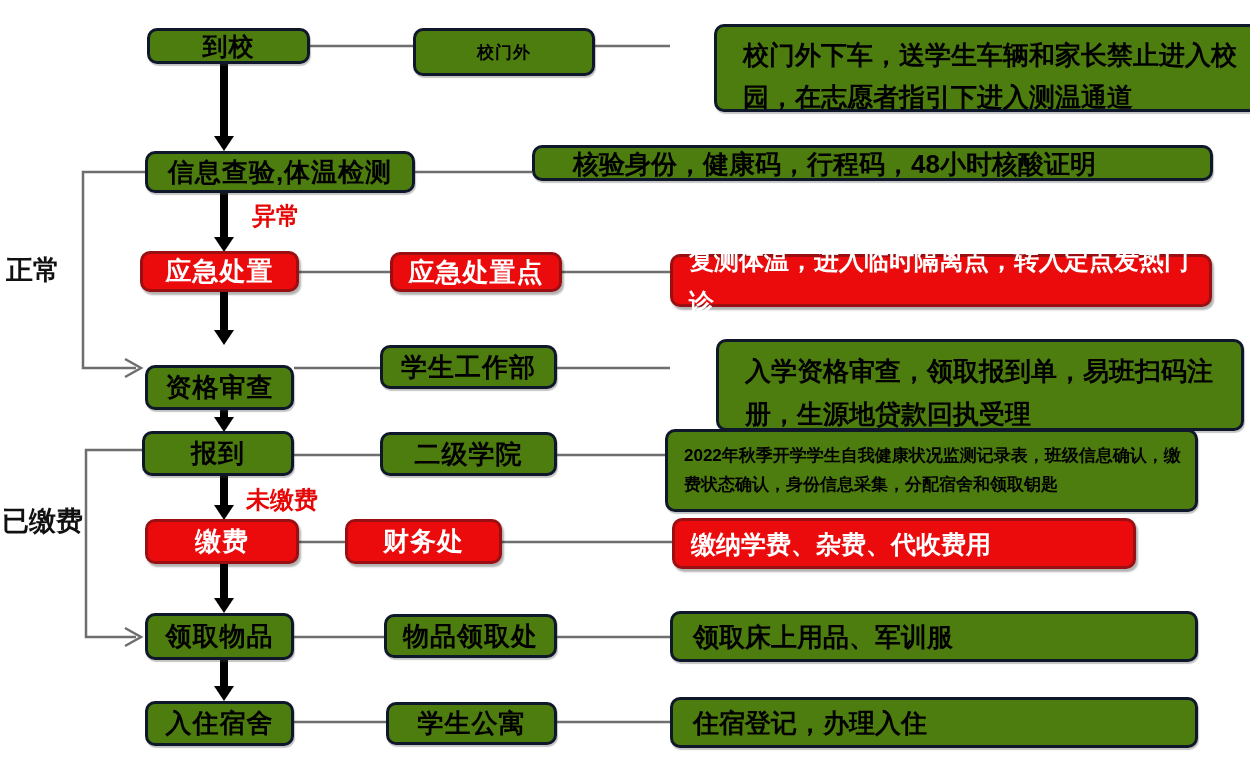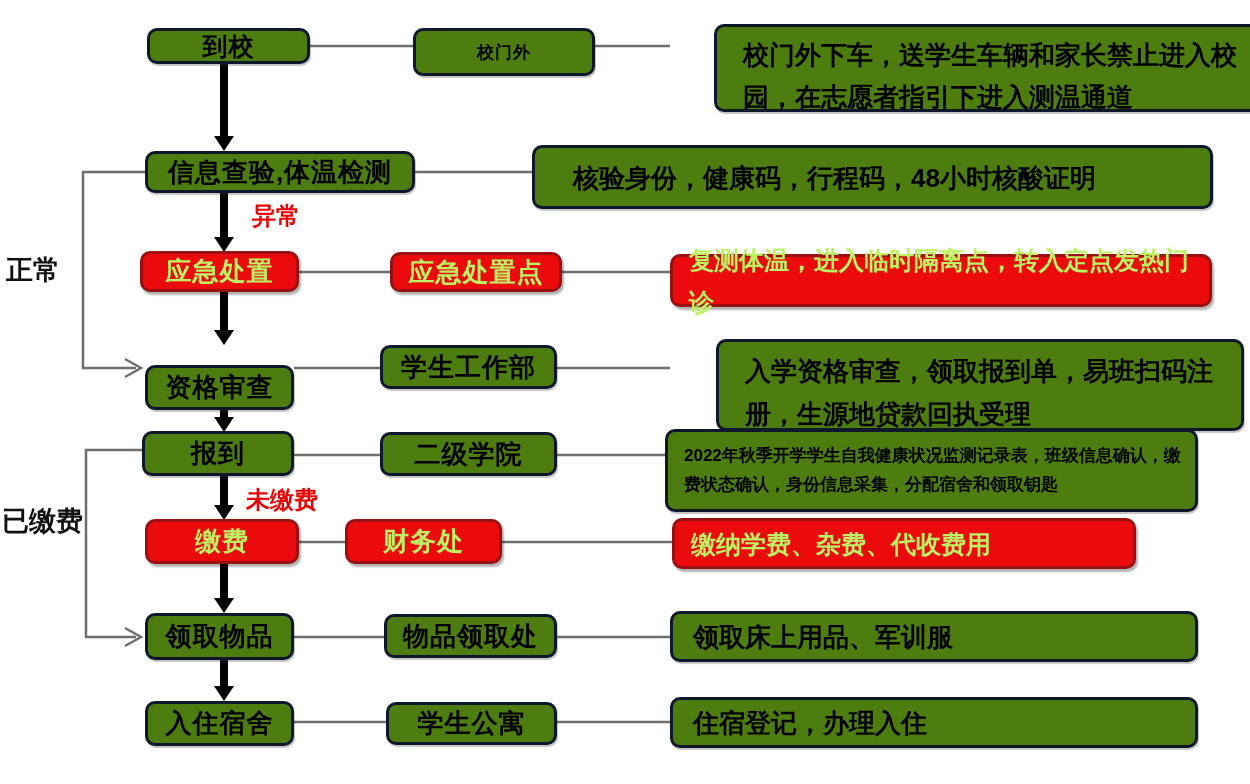"核验身份，健康码，行程码，48小时核酸证明" div.node { height: 64px -> 36px }
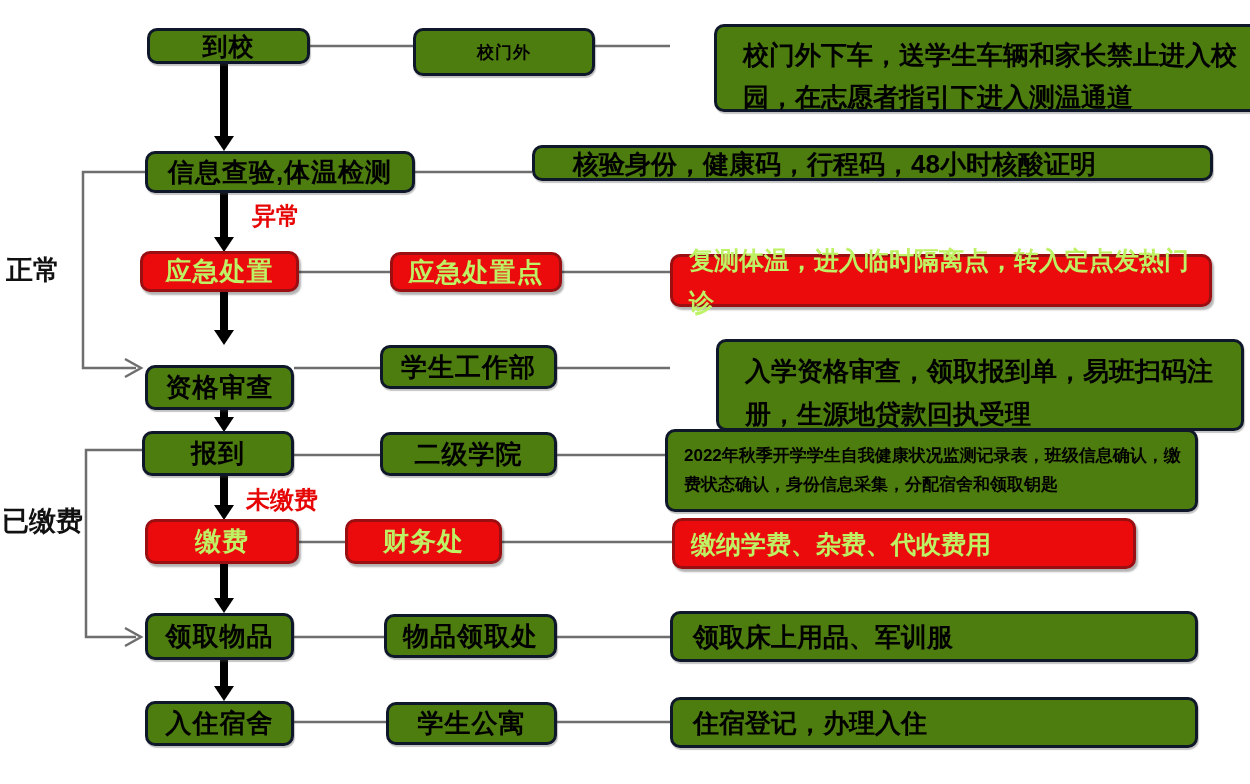"应急处置" .red { color: #bef264 -> #ffffff }
